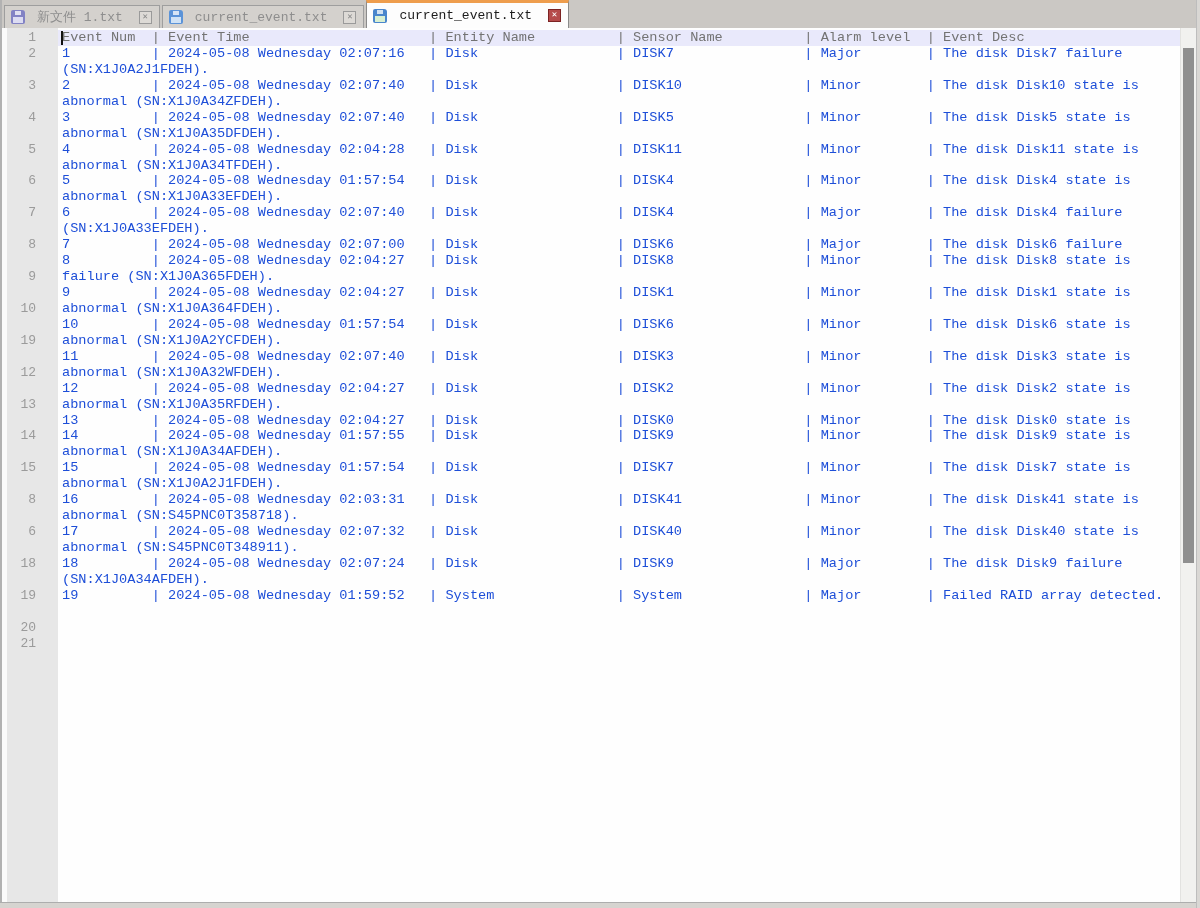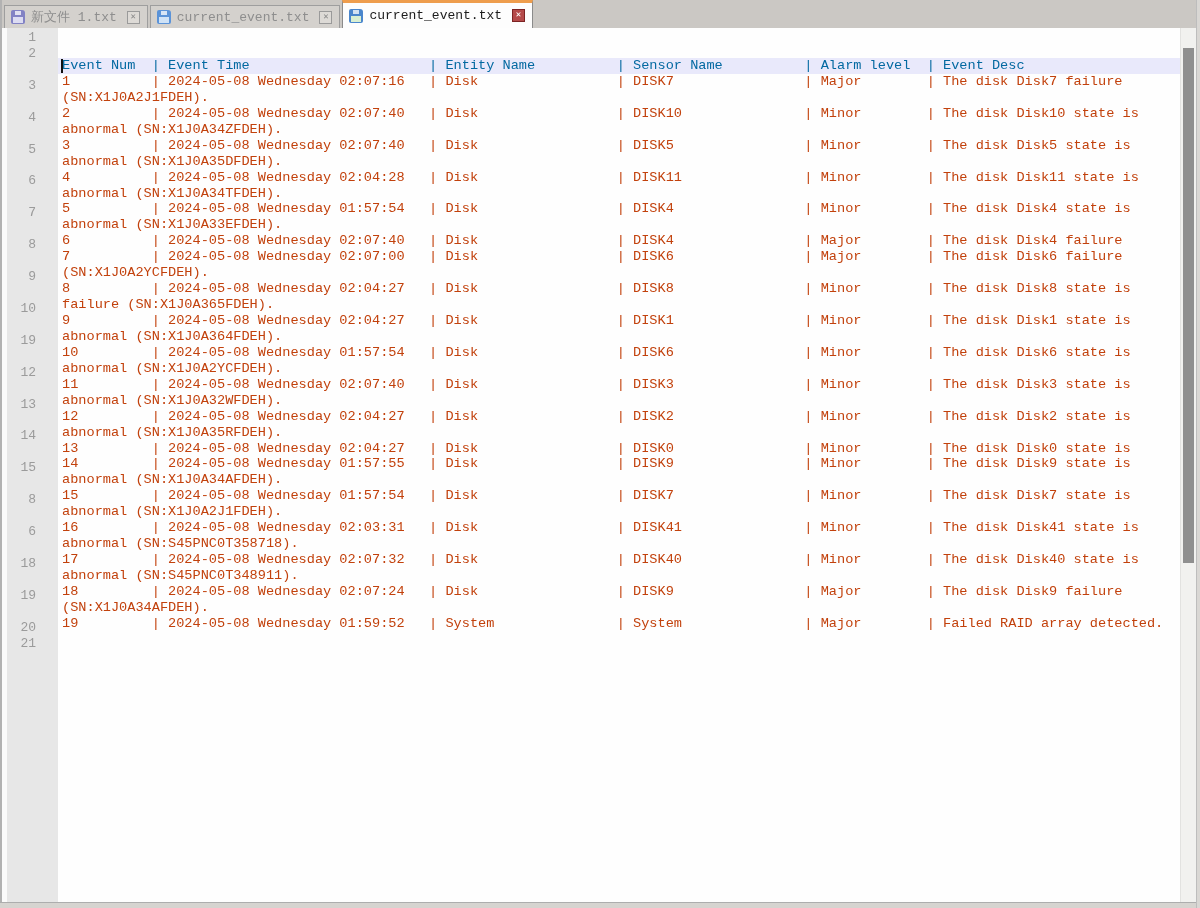"新文件 1.txt" .tab { gap: 6px -> 12px }
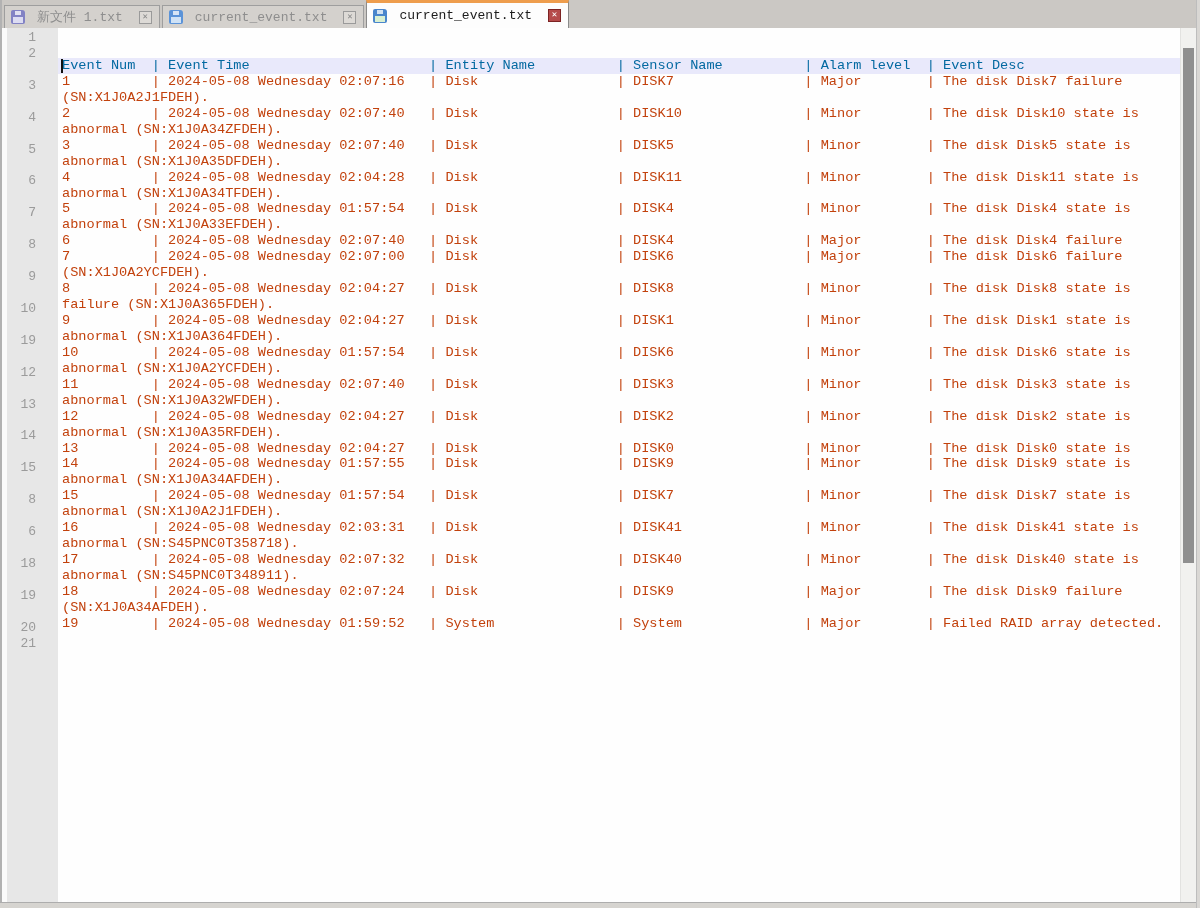"Event Num | Event Time" .row.current { color: #0369a1 -> #737373; margin-top: 28px -> none }
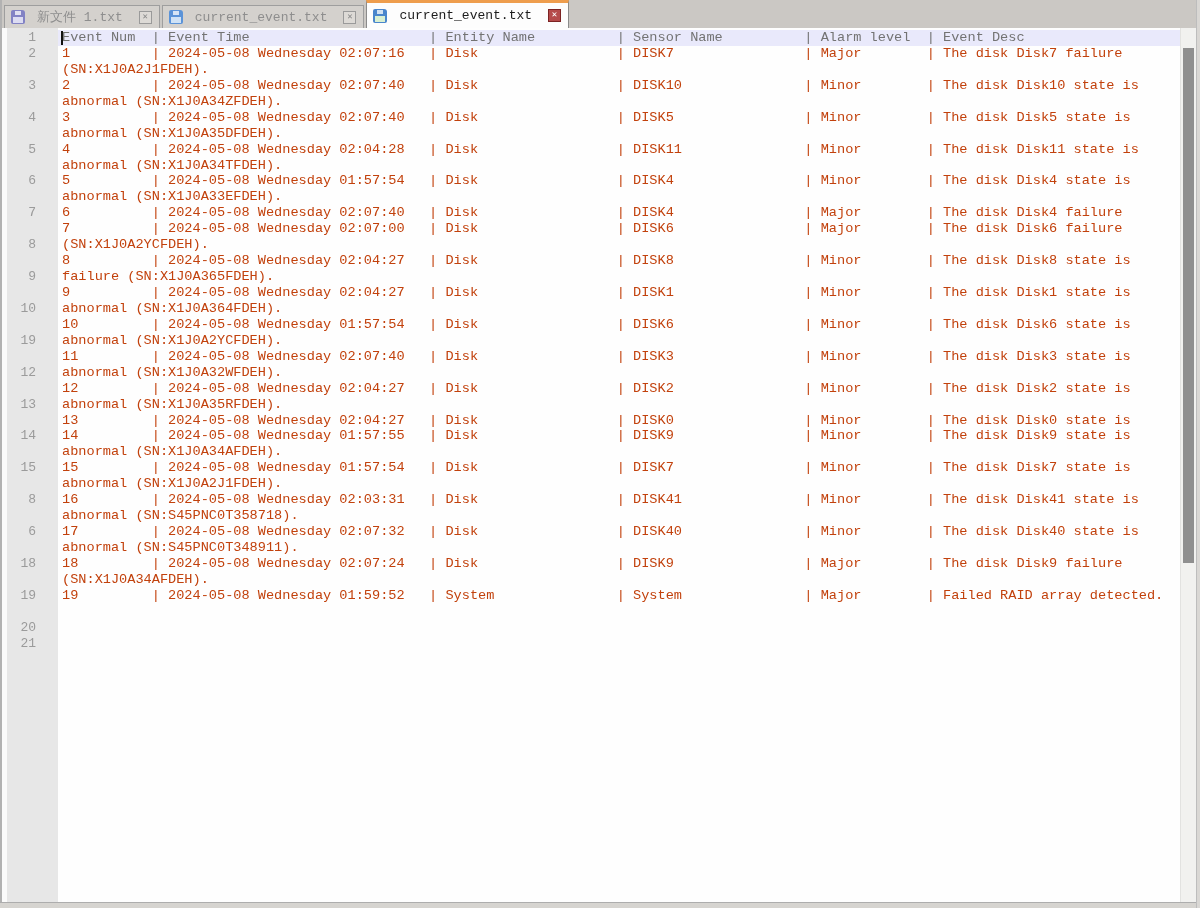"1 | 2024-05-08 Wednesday 02:07:16" .row { color: #c2410c -> #1d4ed8 }
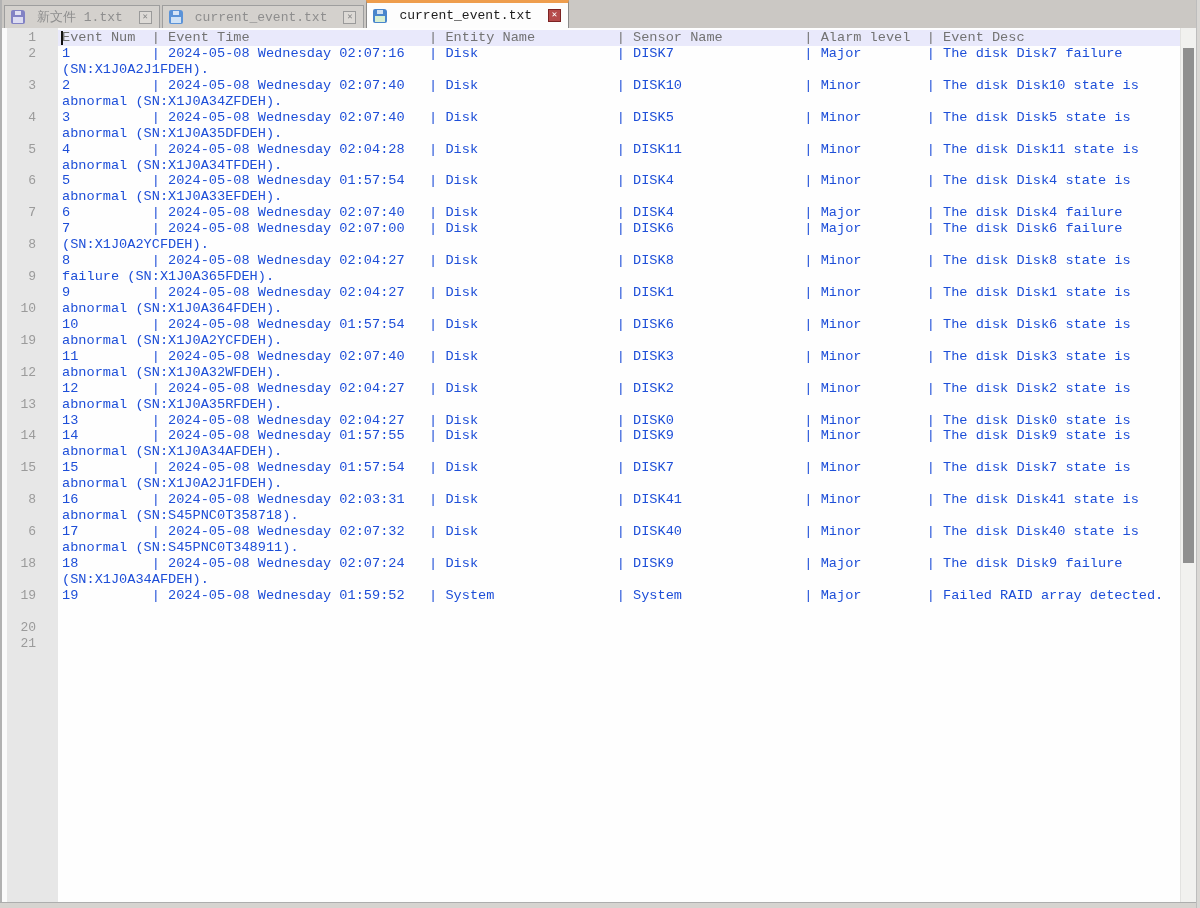"(SN:X1J0A33EFDEH)." div.row { html: none -> <div>(SN:X1J0A33EFDEH).</div> }
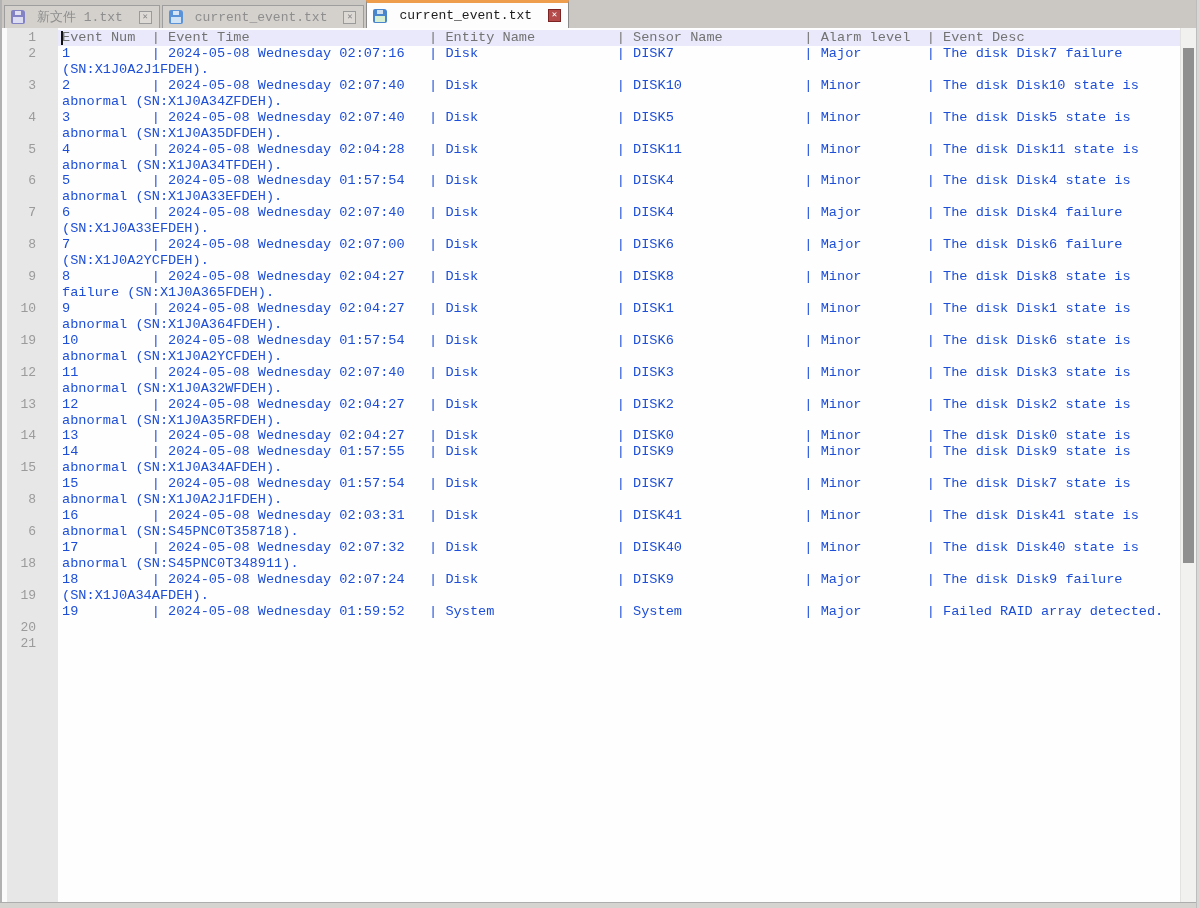"(SN:X1J0A2YCFDEH)." div.row { html: <div>(SN:X1J0A2YCFDEH).</div> -> none }
